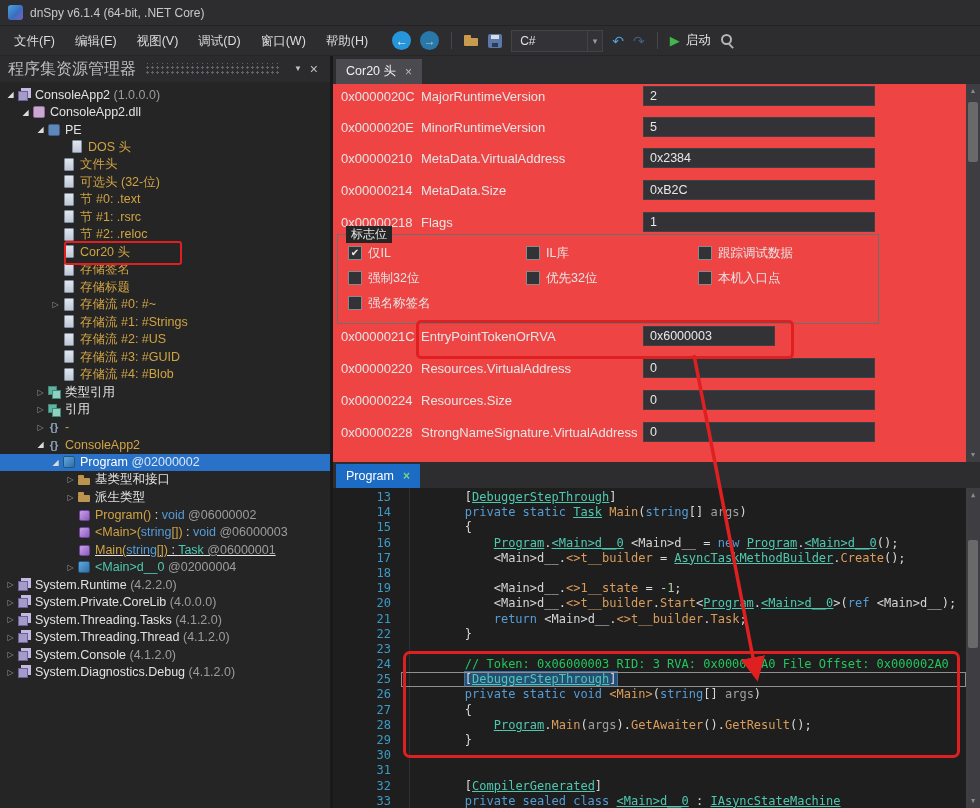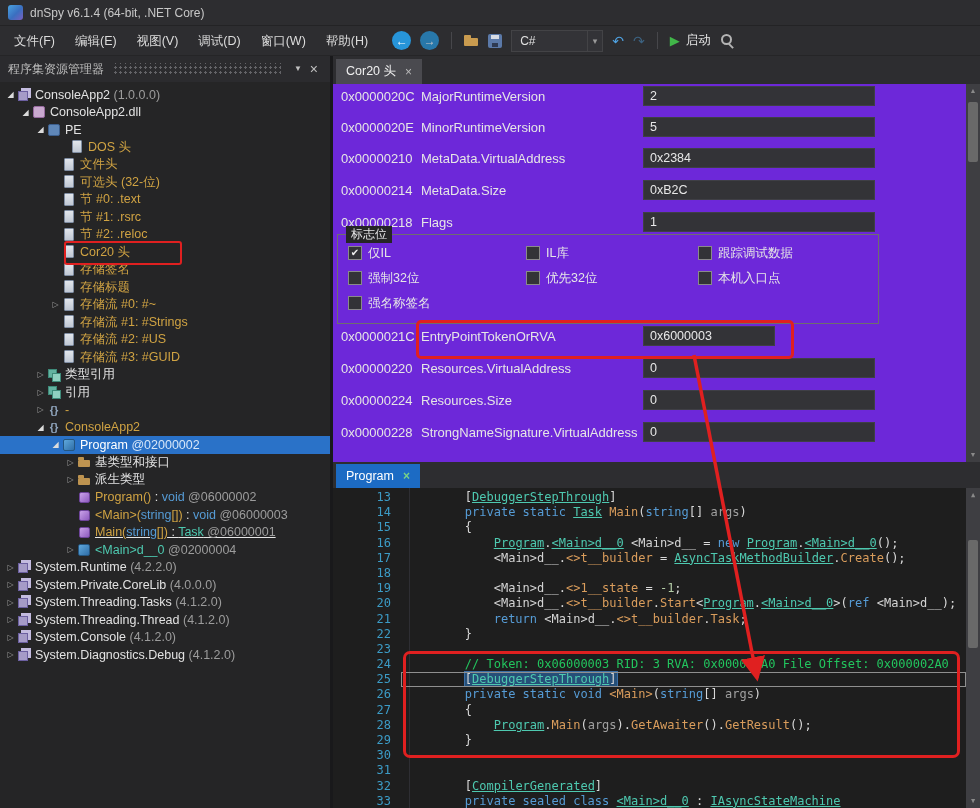"程序集资源管理器" .left-header-title { font-size: 12px -> 16px }
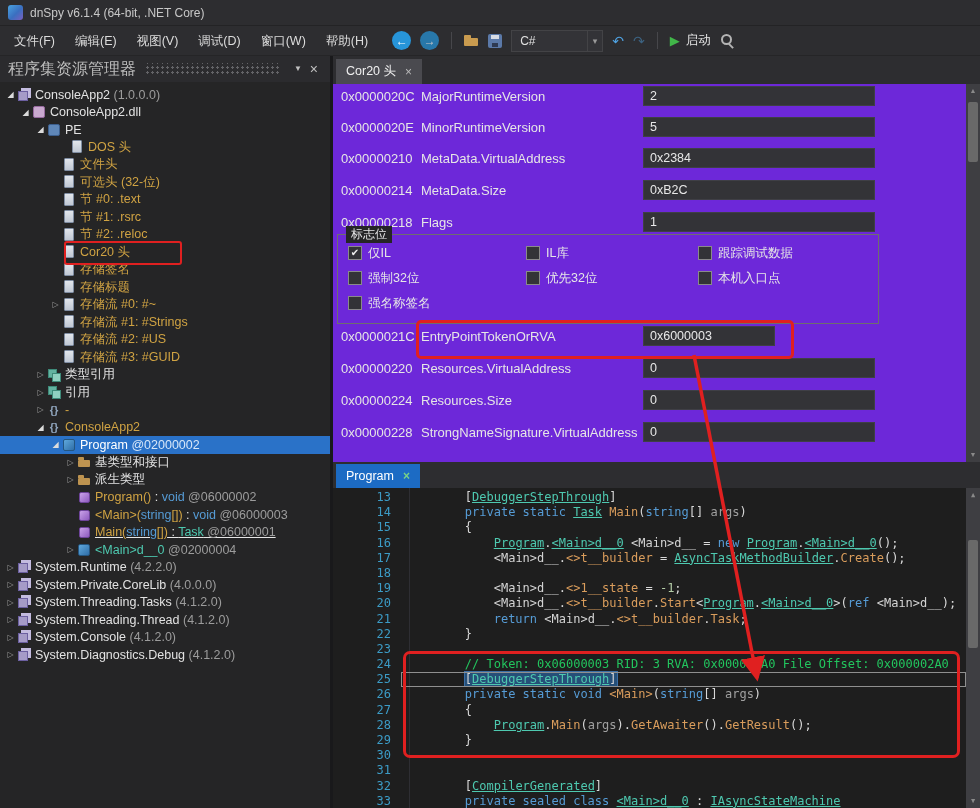"0x0000020C" .meta { background: #6d28d9 -> #ef4444 }
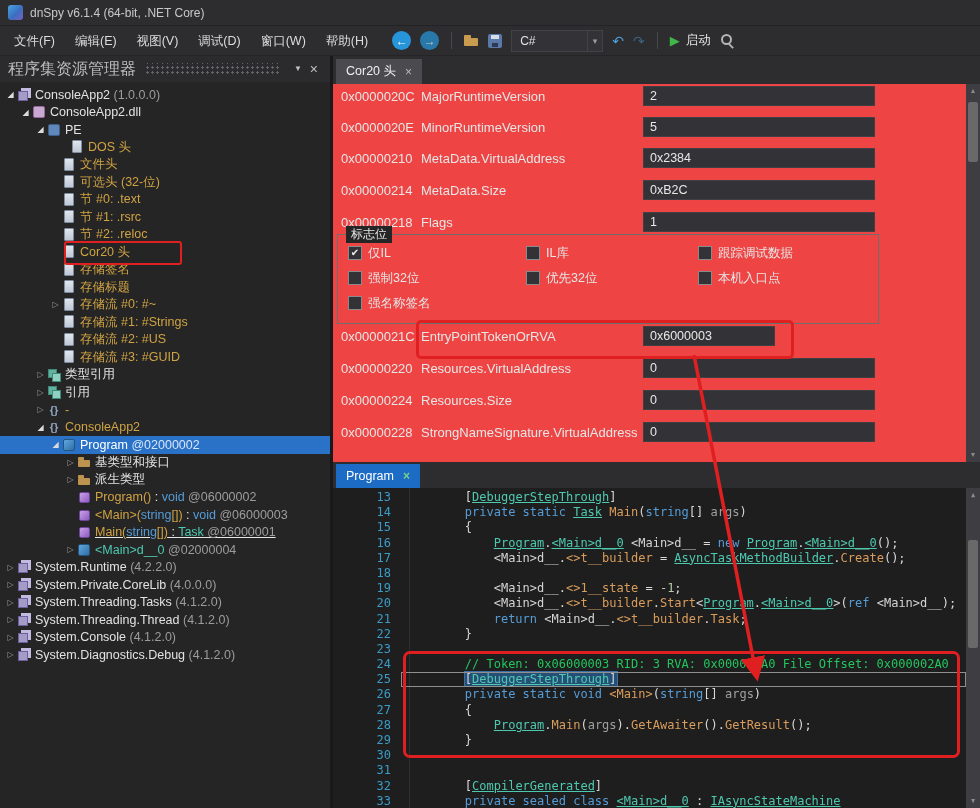"存储流 #4: #Blob" div.trow { html: none -> <div> <span></span> <span></span> <span><span>存储流 #4: #Blob</span></span> </div> }
